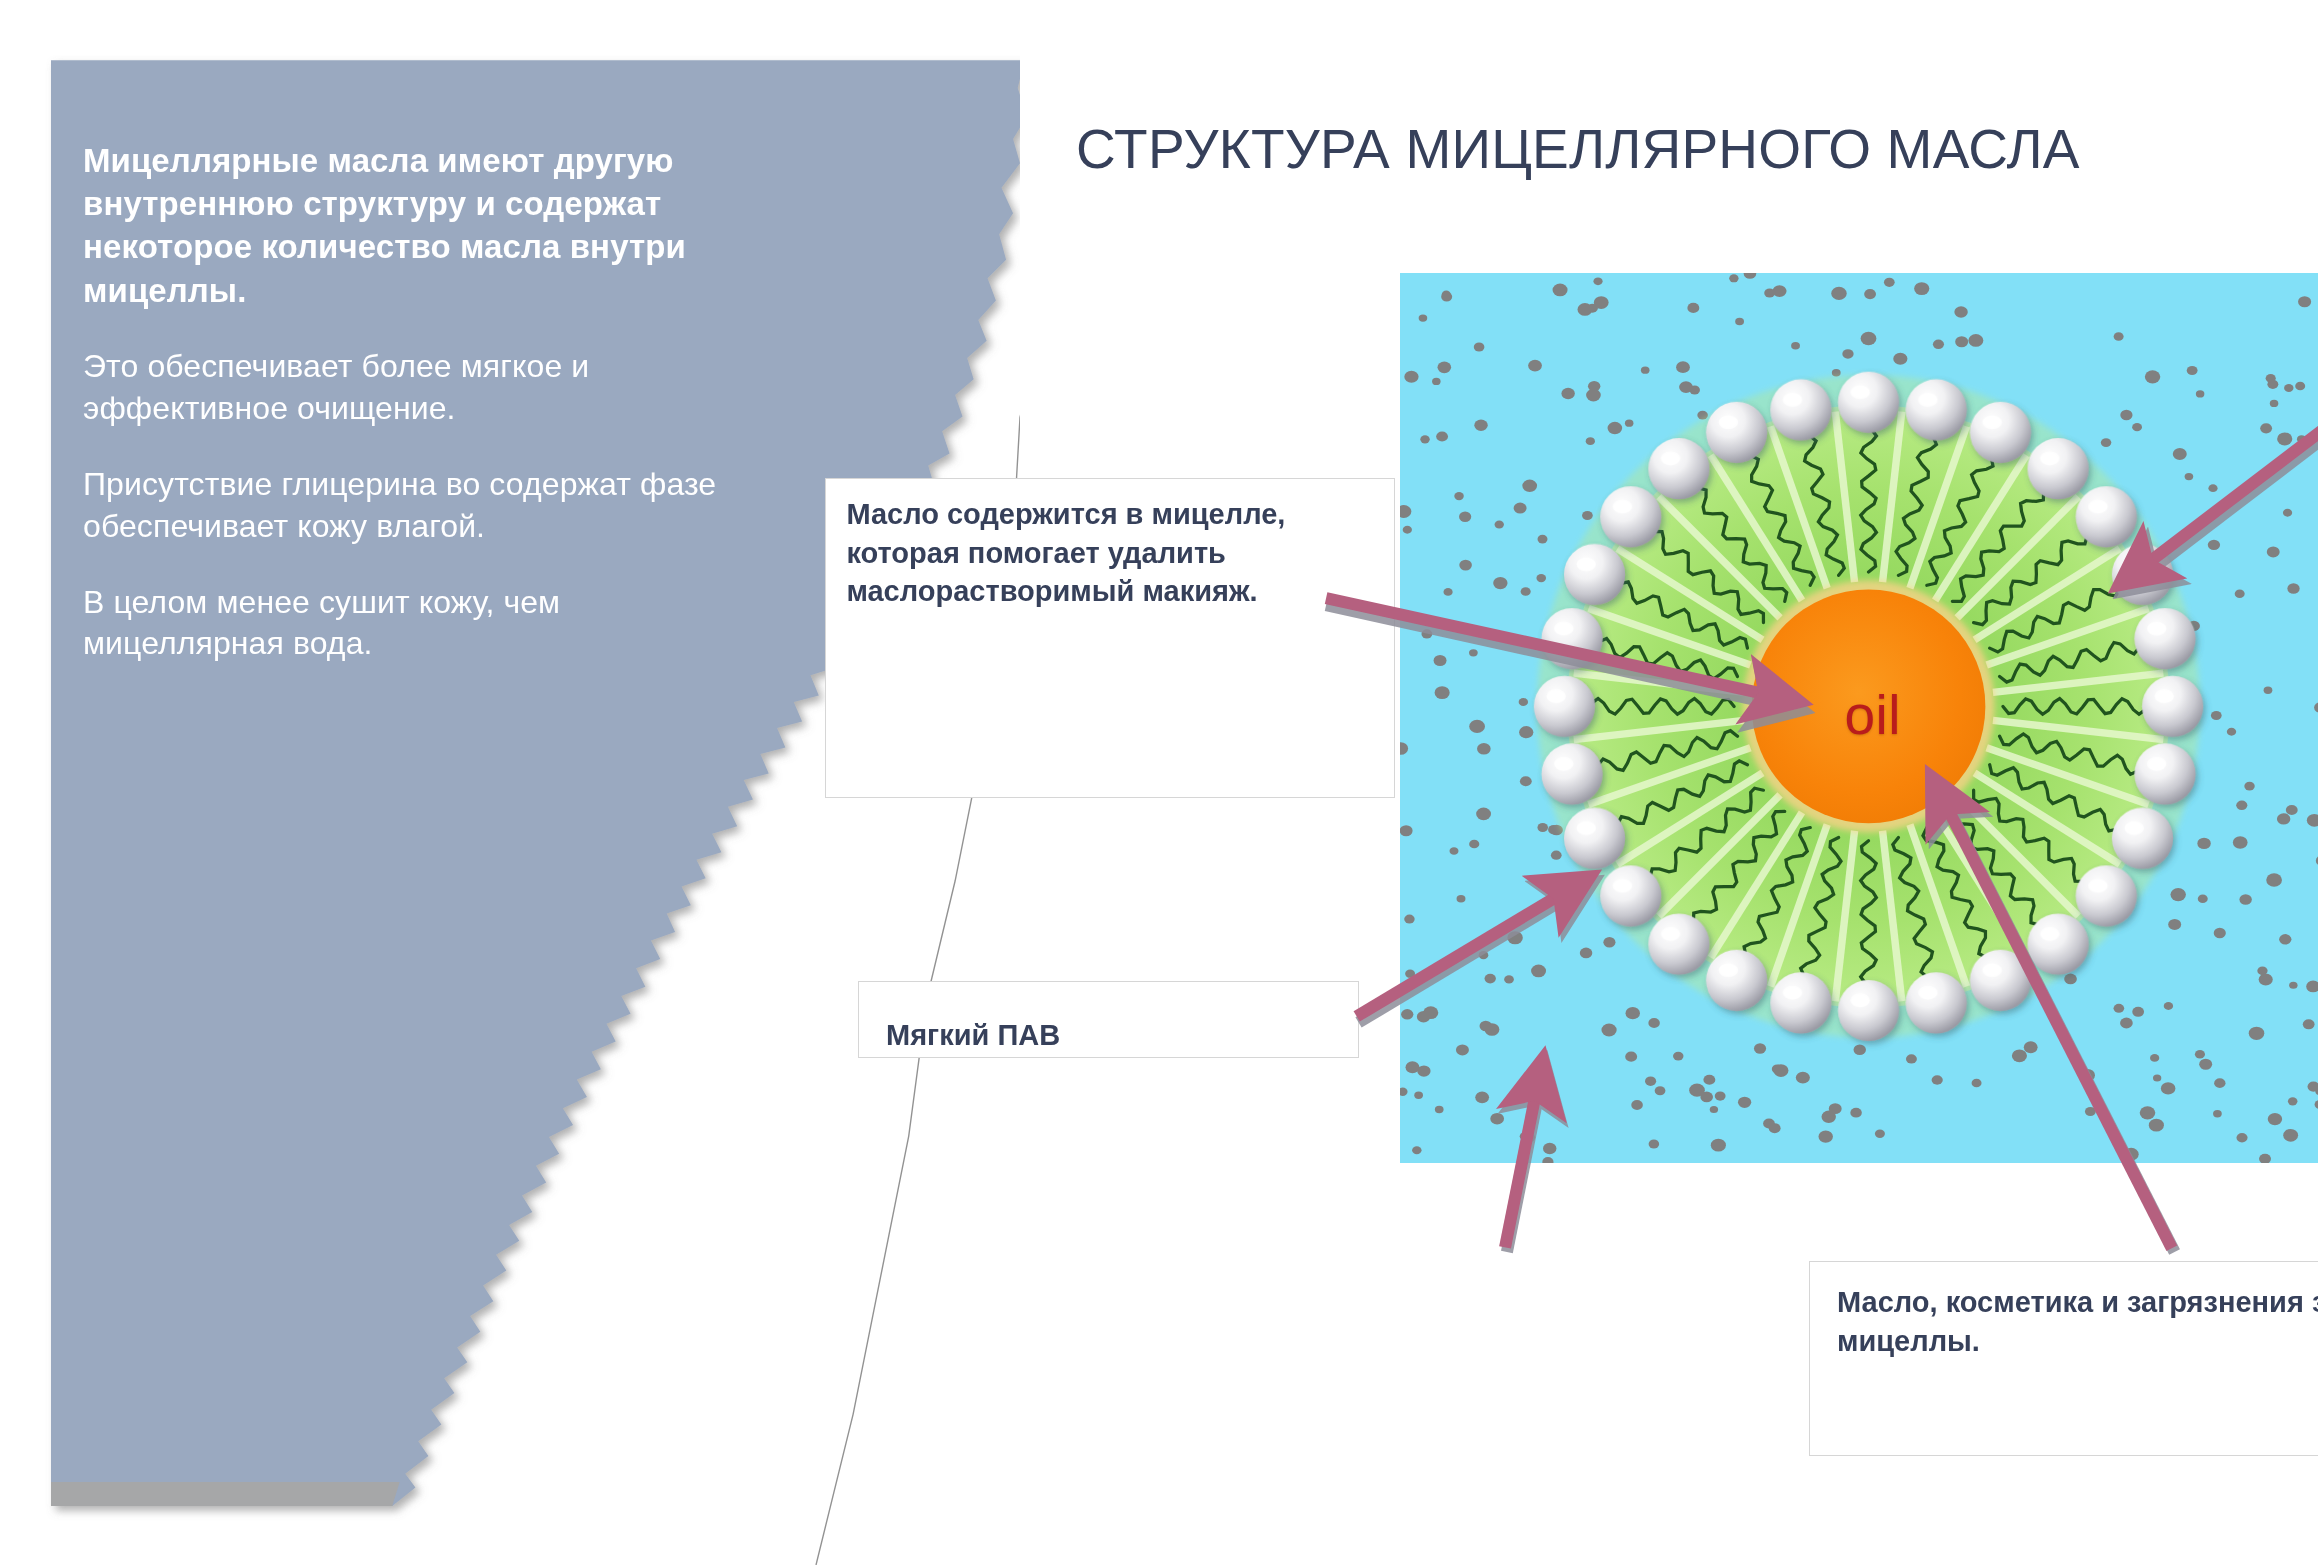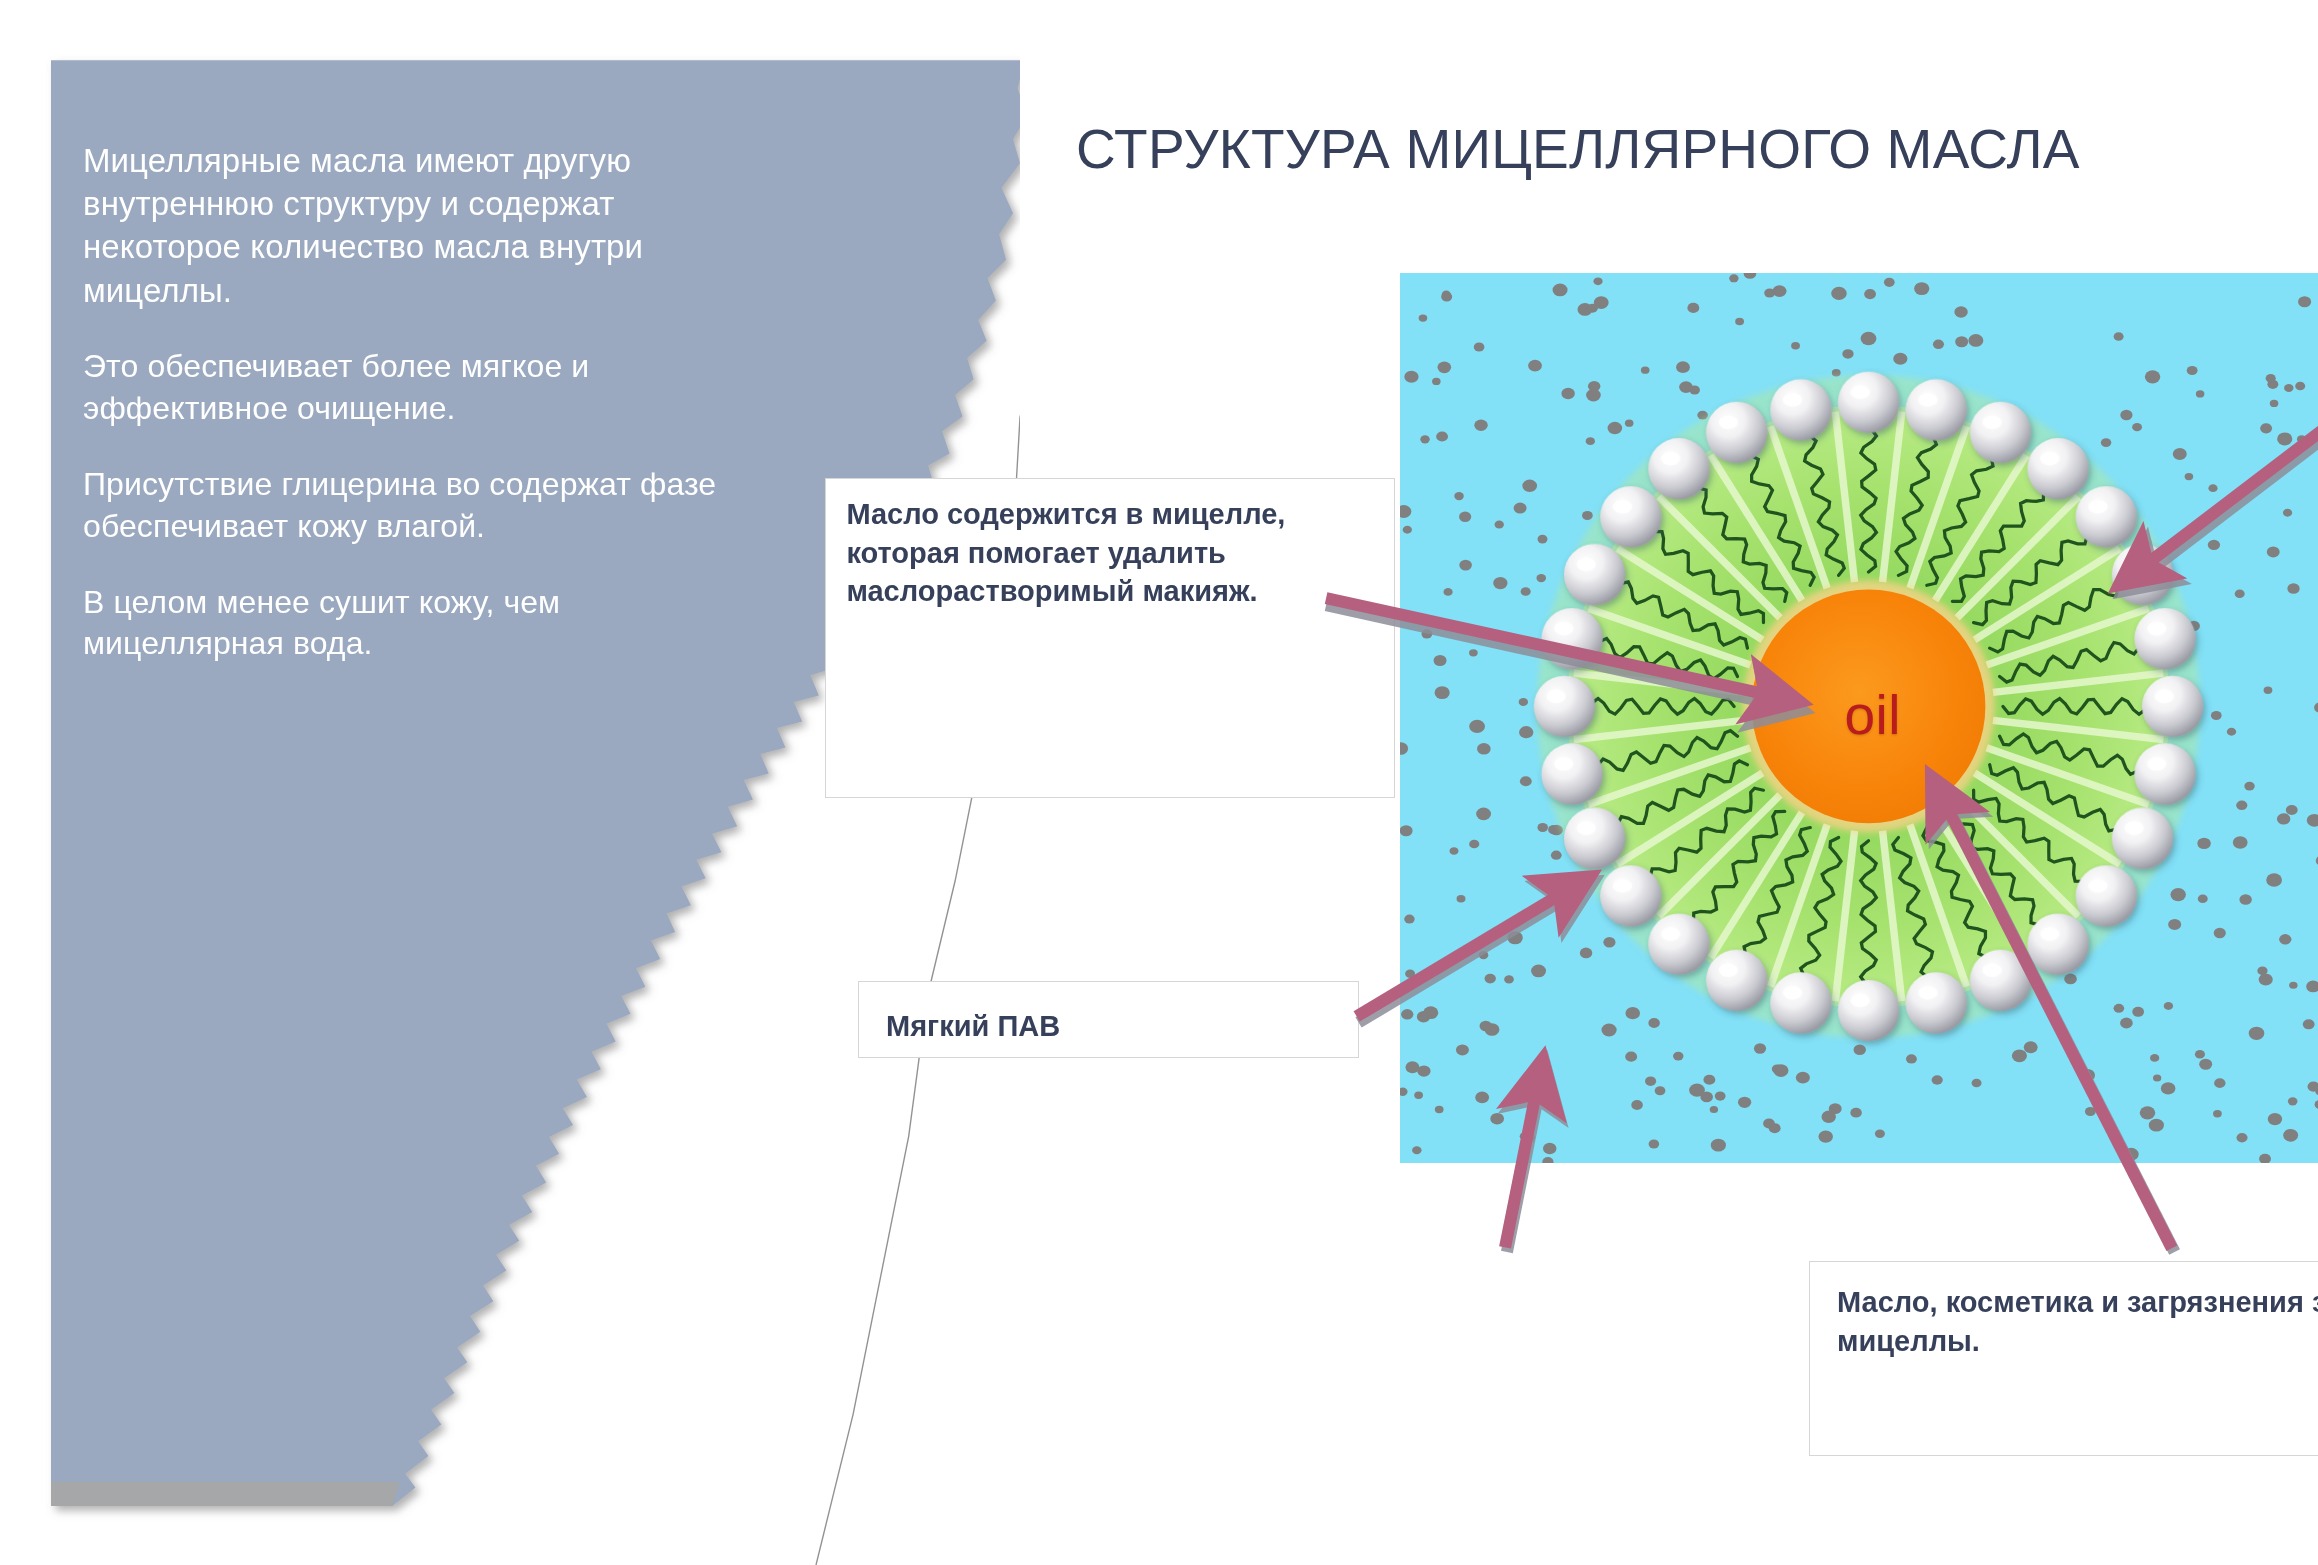"Мицеллярные масла имеют другую" #sidebar-text .lead { font-weight: none -> bold }
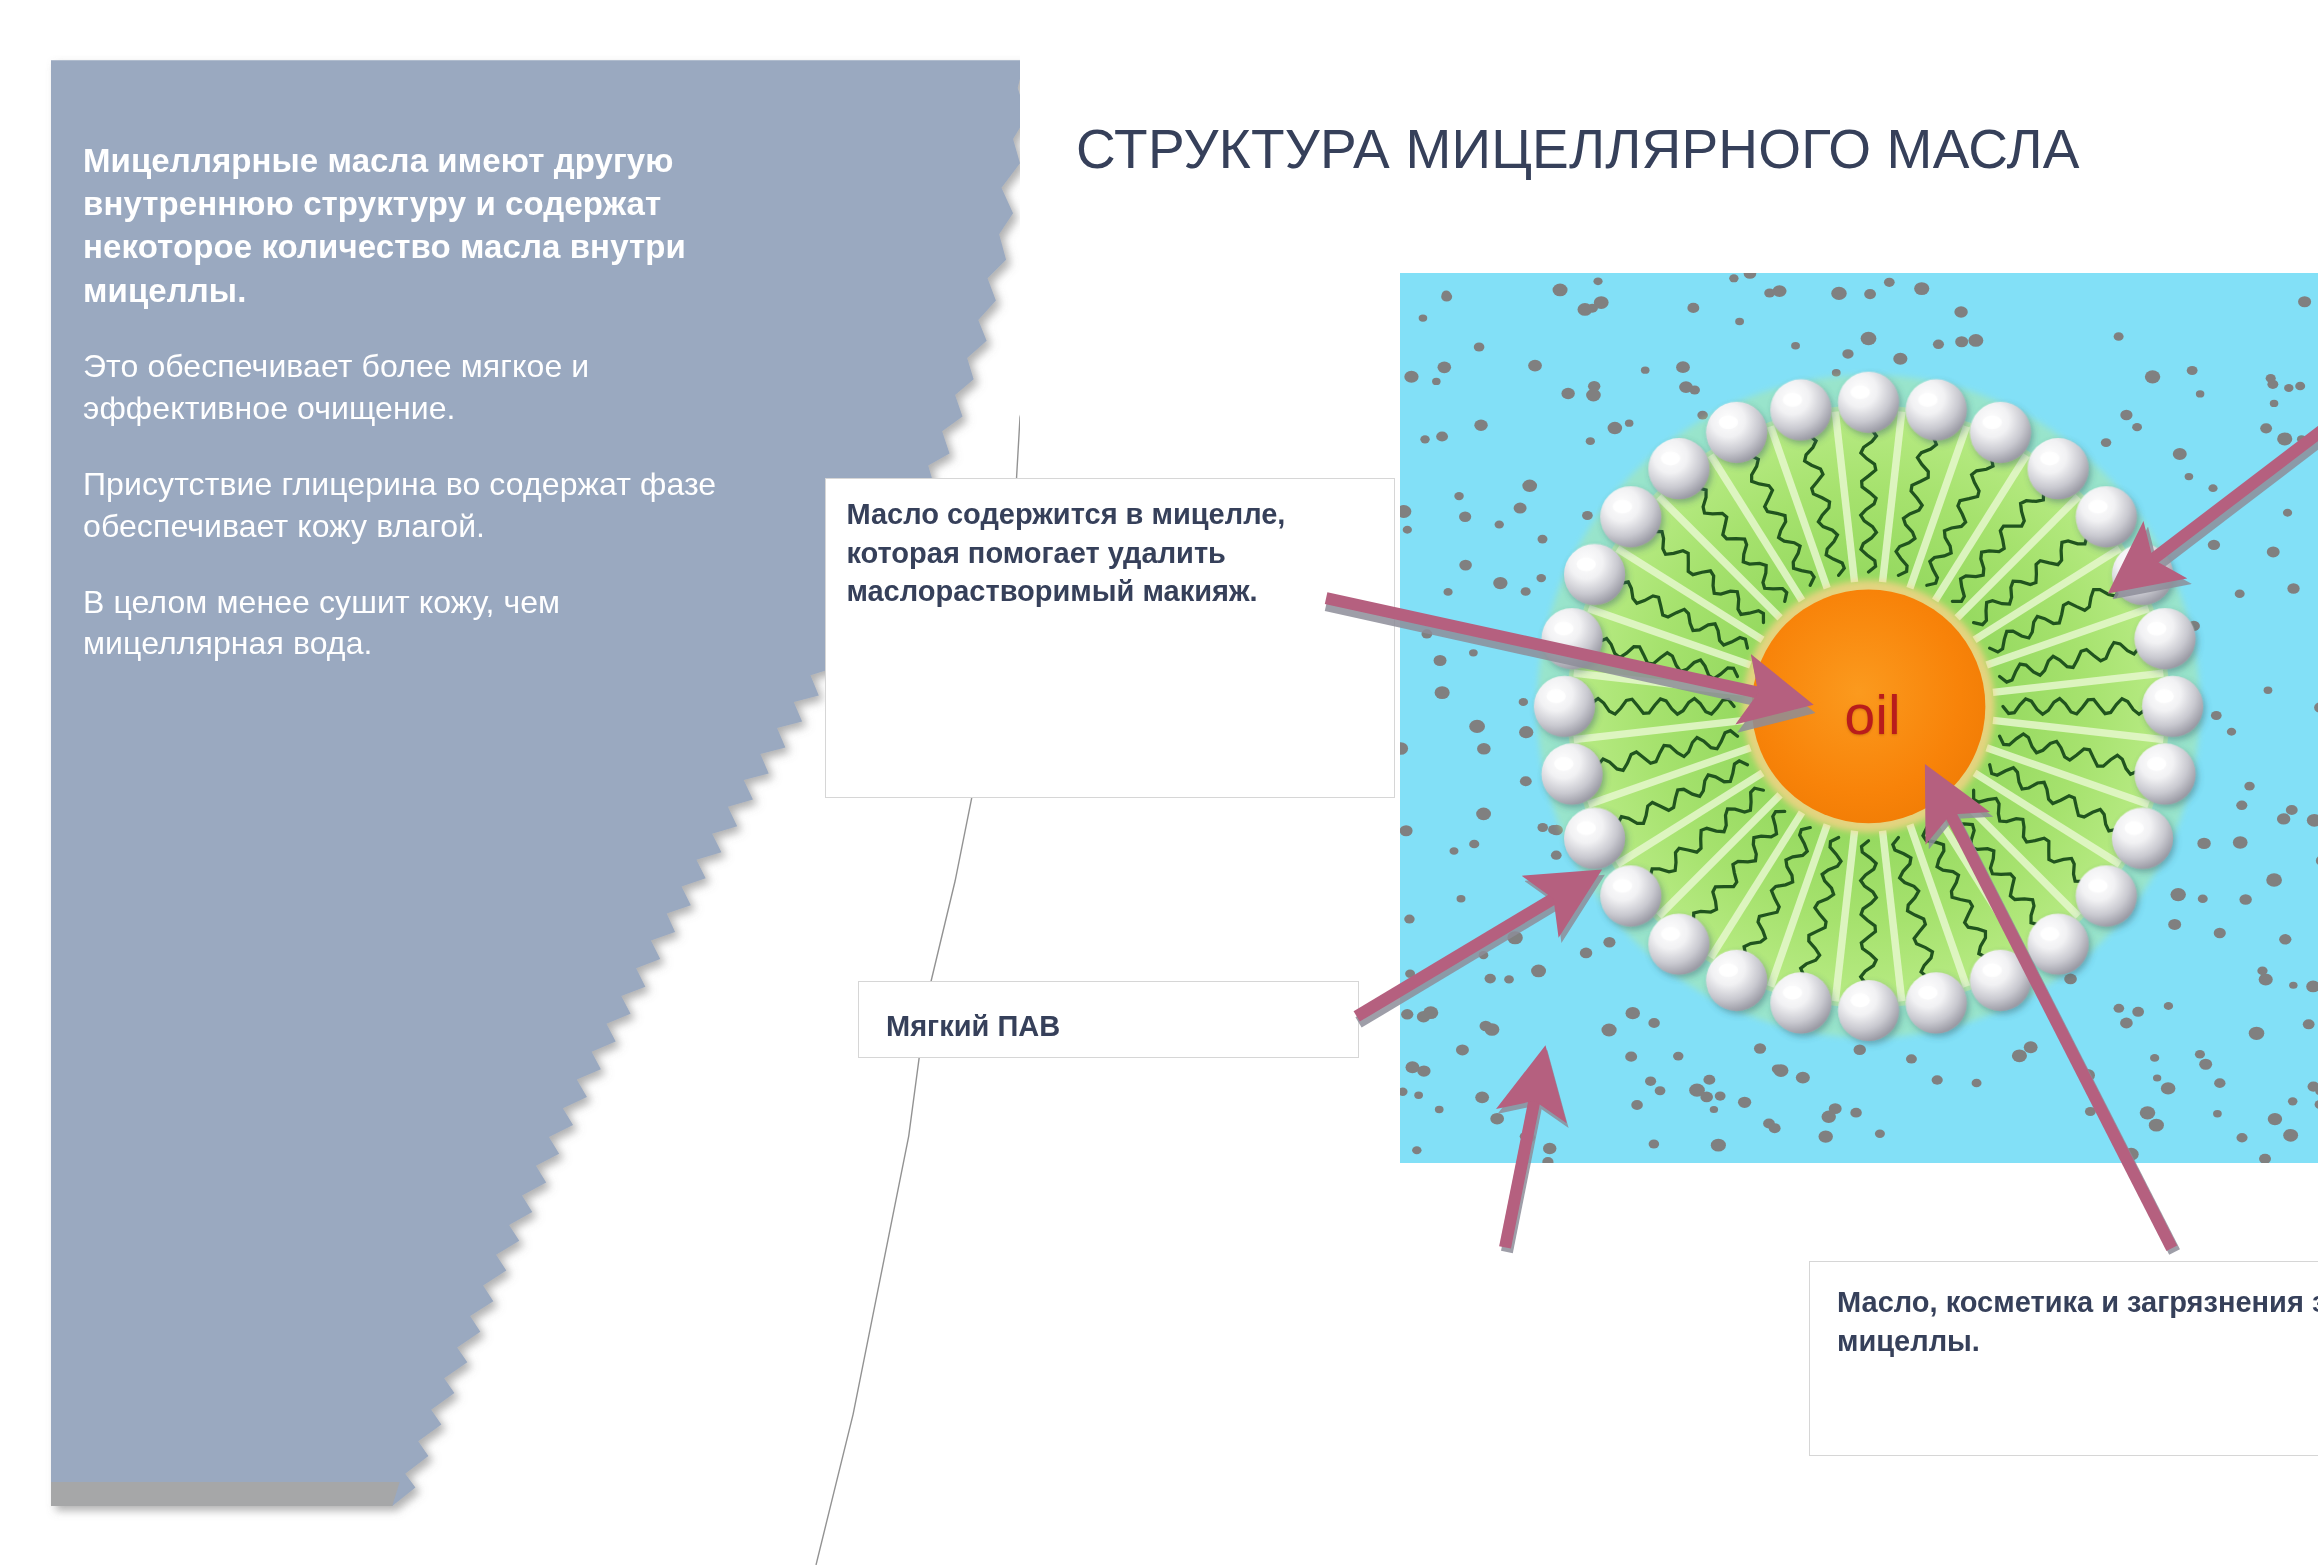"Мягкий ПАВ" #cb-mild-surfactant { padding: 25px 0 0 27px -> 34px 0 0 27px }
